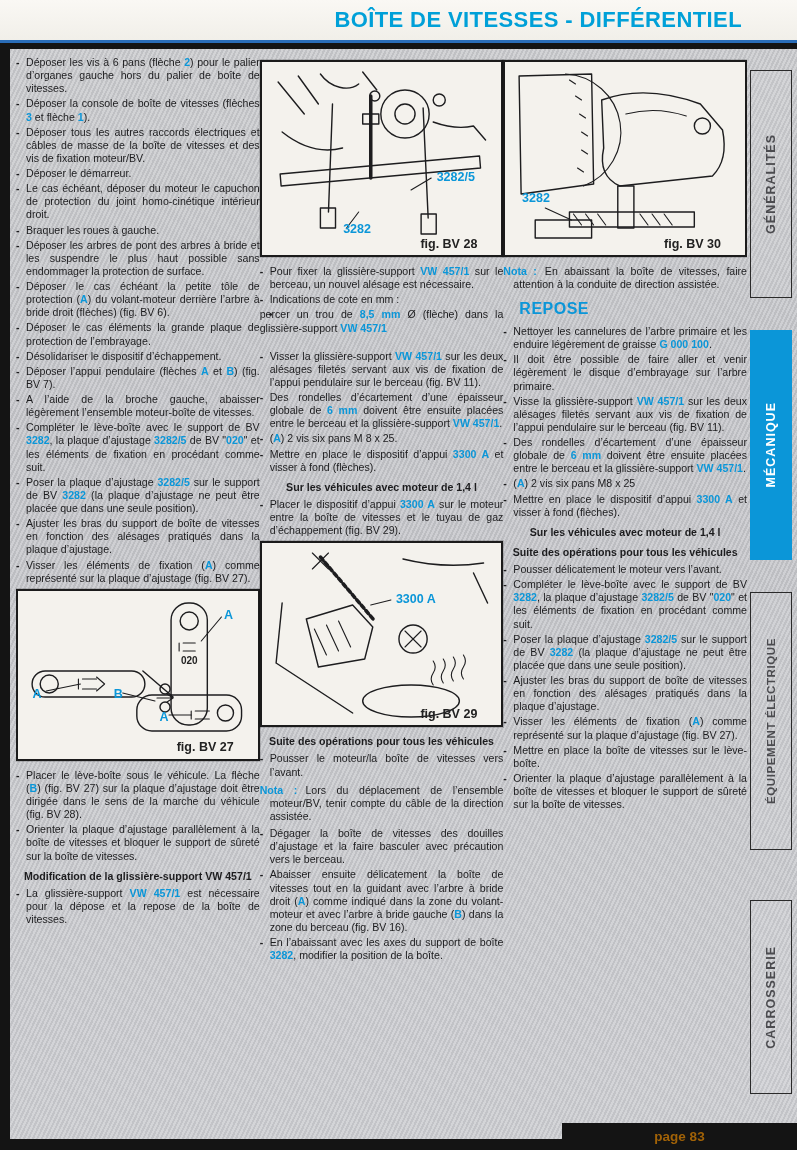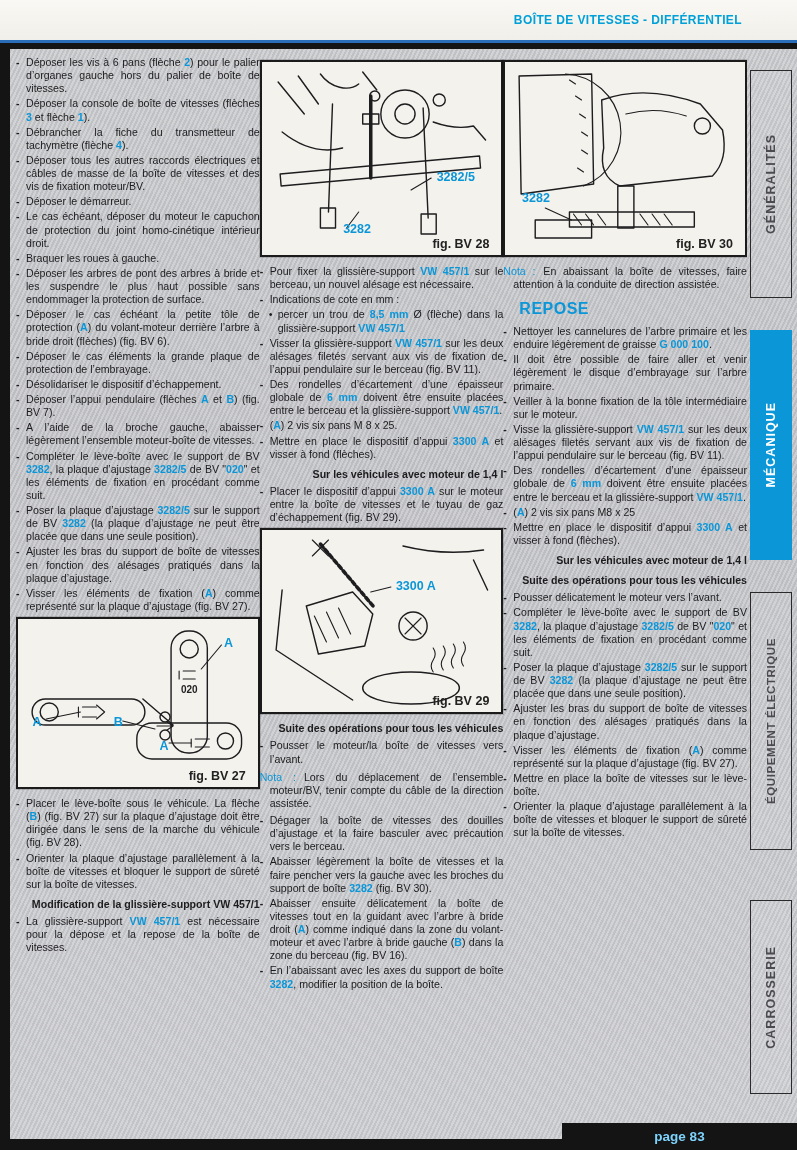"BOÎTE DE VITESSES - DIFFÉRENTIEL" .header .title { font-size: 12px -> 22px }
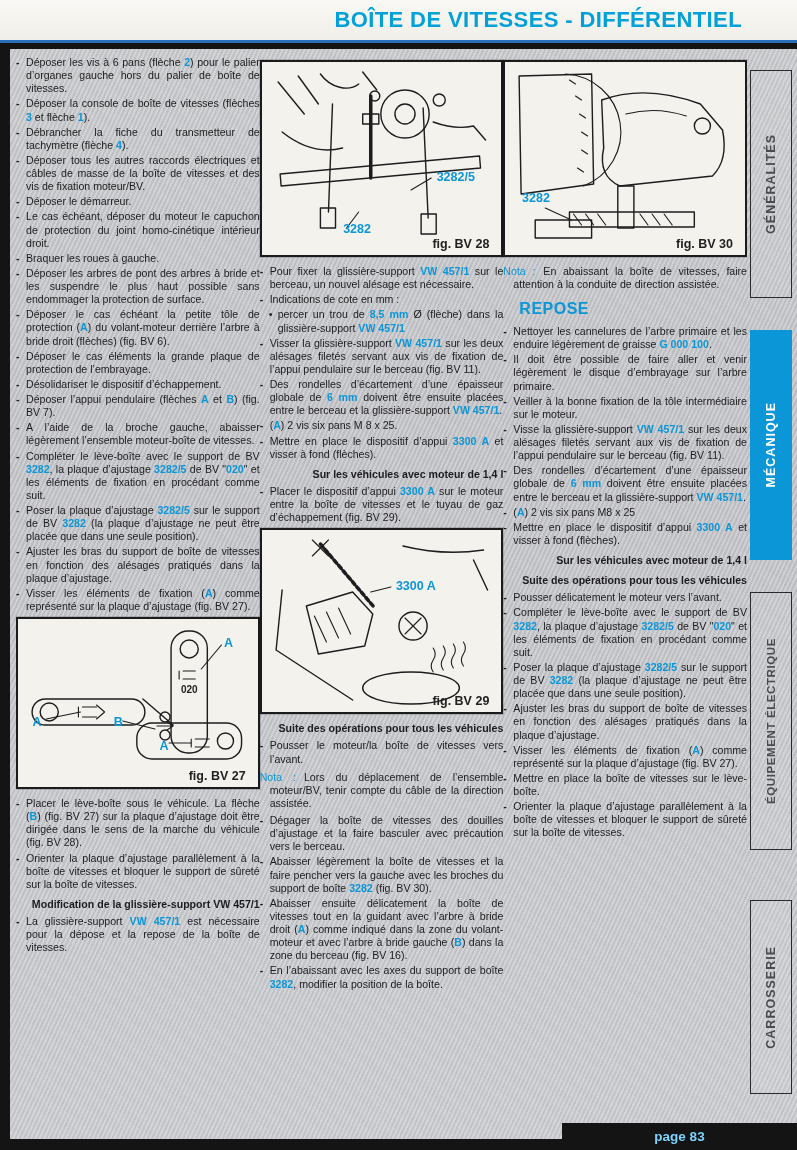"Débrancher la fiche du transmetteur" div.bullet { html: <div>Débrancher la fiche du transmetteur de tachymètre (flèche <span>4</span>).</div> -> none }
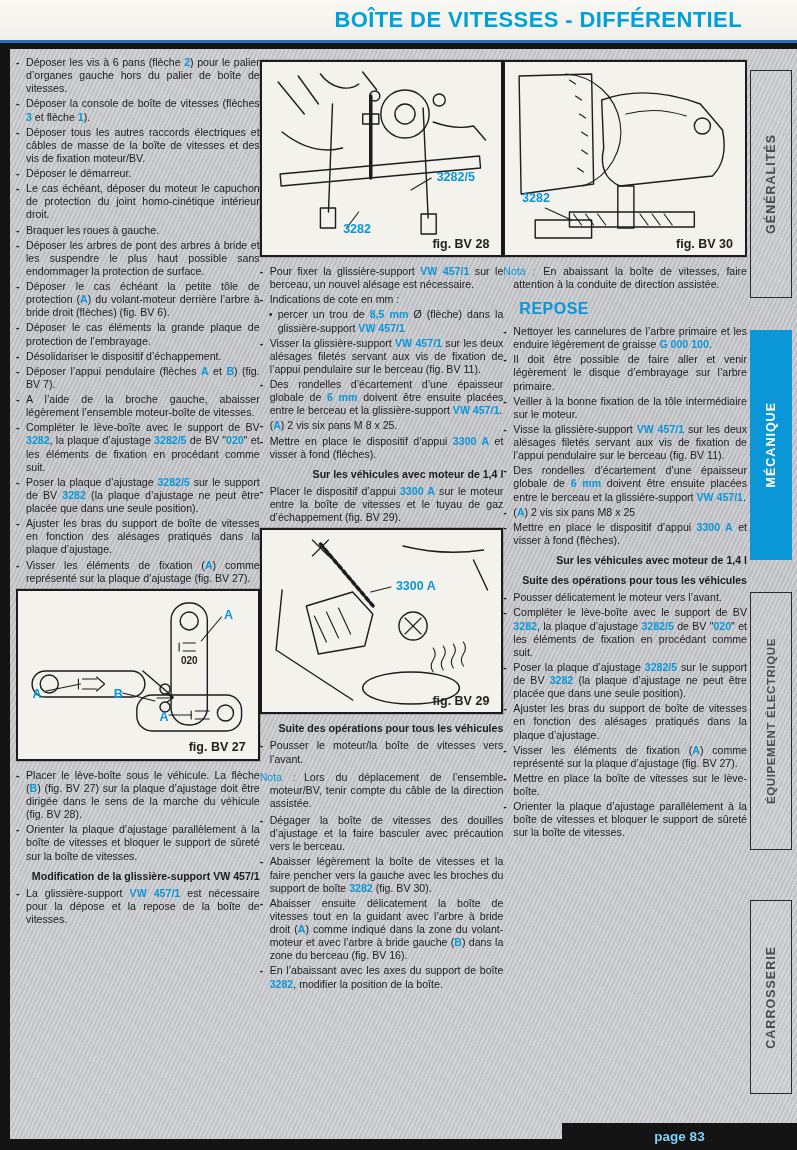"fig. BV 28" .fig-caption { right: 12px -> 24px }
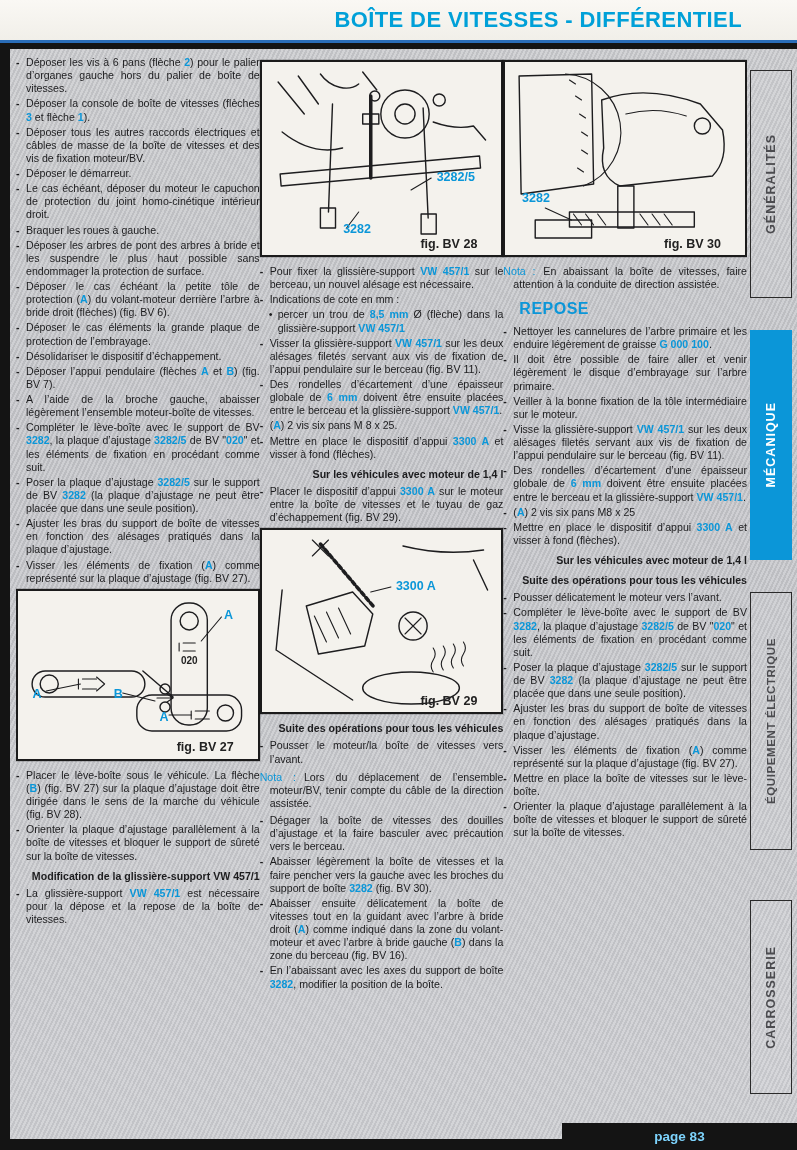"Nota :" .nota .nota-label { font-weight: normal -> bold }
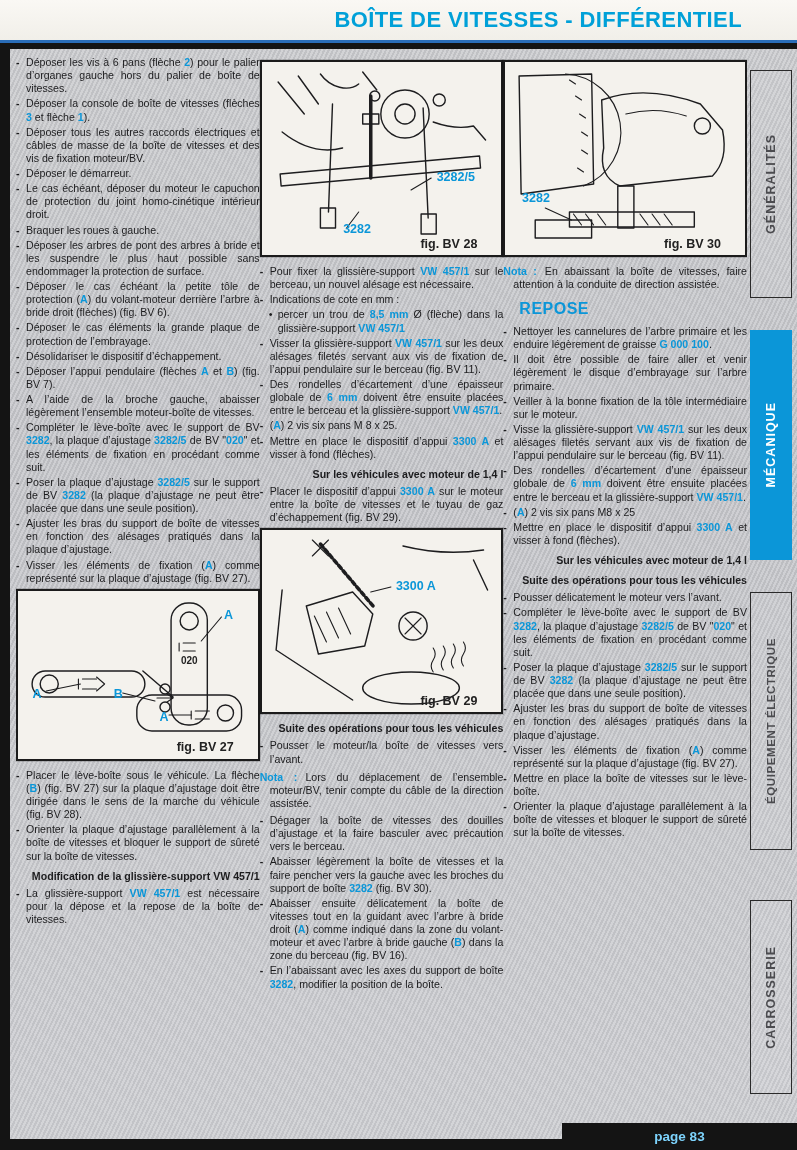"percer un trou de 8,5" .sub { margin: 0 0 2px 0 -> 0 0 15px 0; padding-left: 18px -> none }
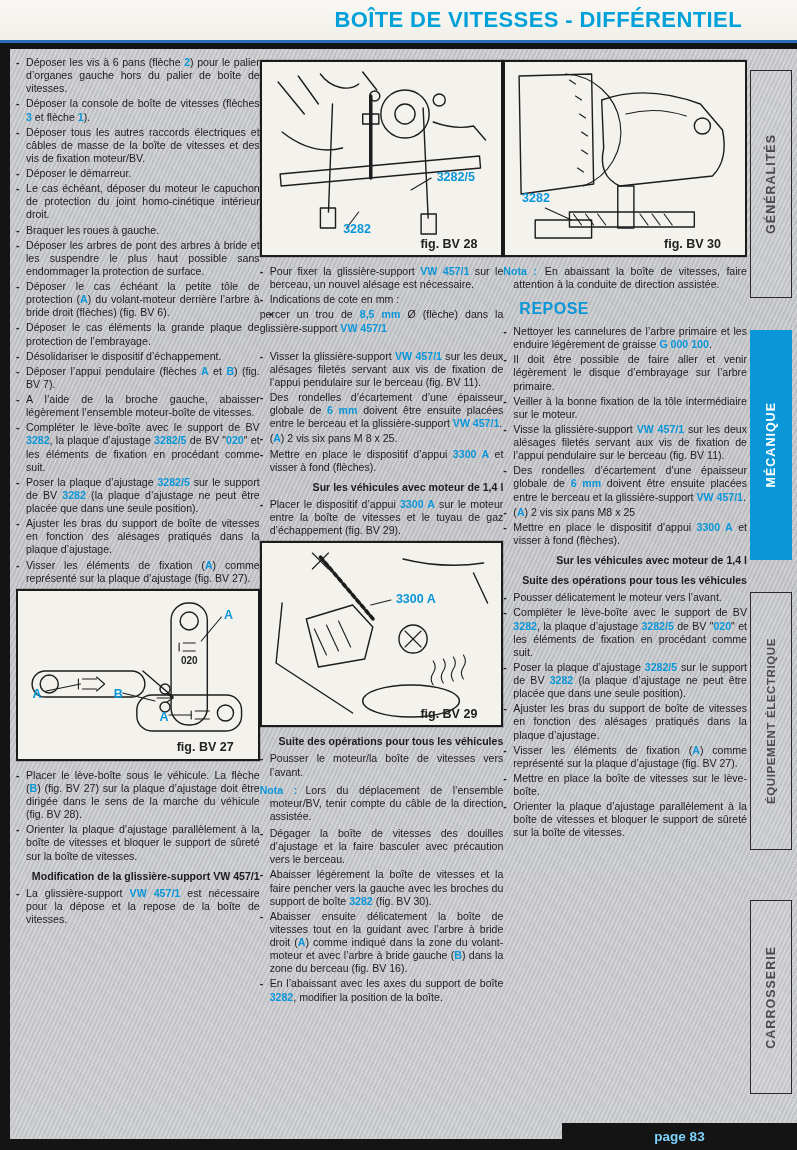"Veiller à la bonne fixation" div.bullet { html: <div>Veiller à la bonne fixation de la tôle intermédiaire sur le moteur.</div> -> none }
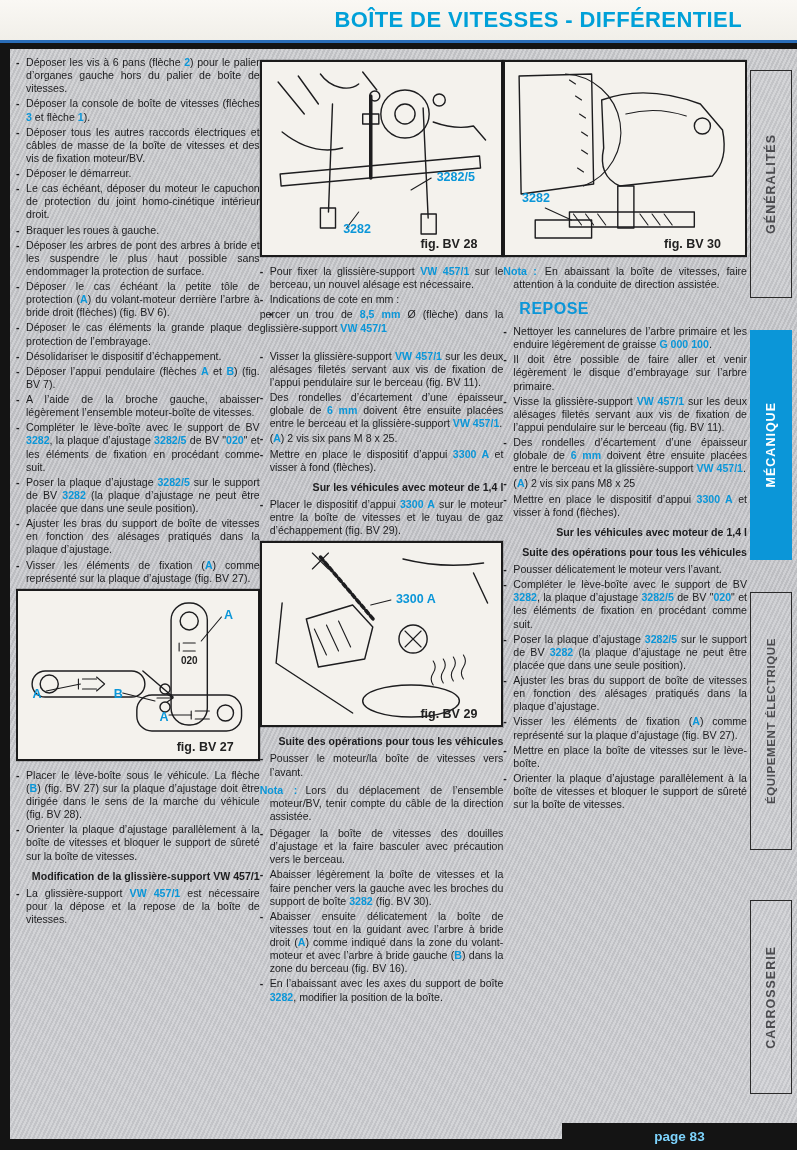"Sur les véhicules avec moteur" .heading { text-align: right -> center }
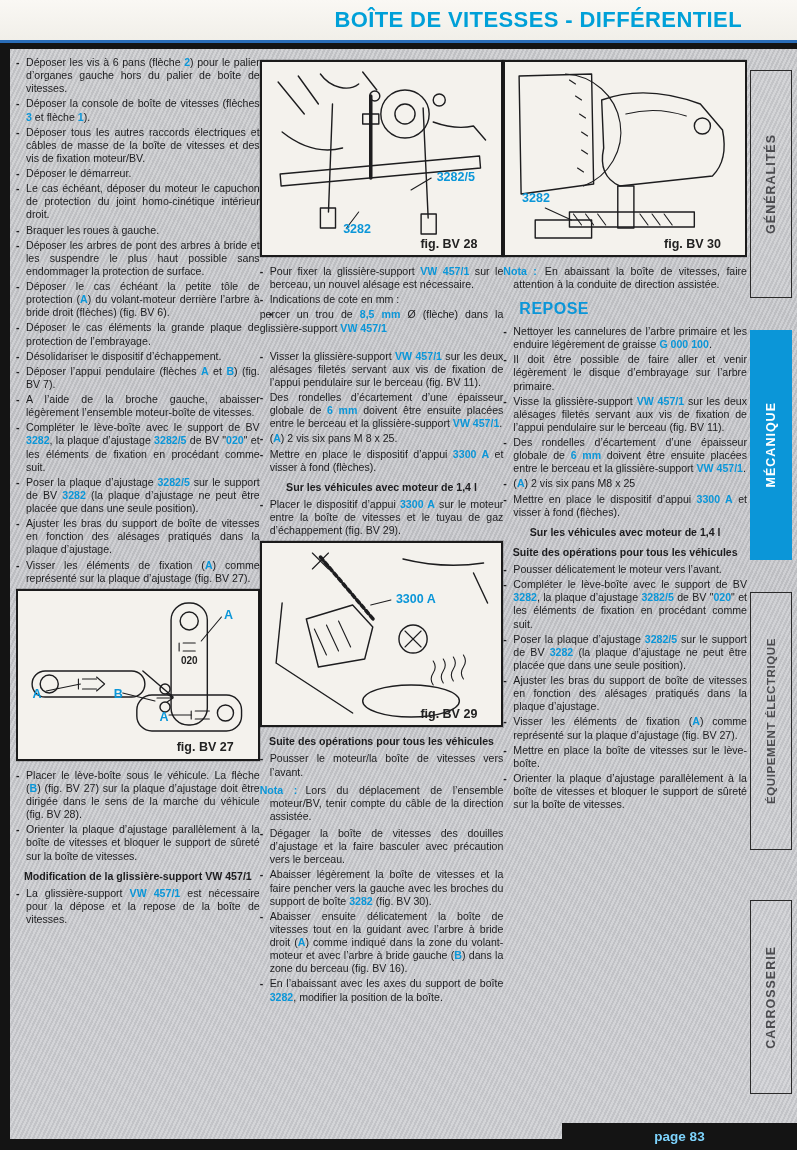"Abaisser légèrement la boîte de" div.bullet { html: <div>Abaisser légèrement la boîte de vitesses et la faire pencher vers la gauche avec les broches du support de boîte <span>3282</span> (fig. BV 30).</div> -> none }
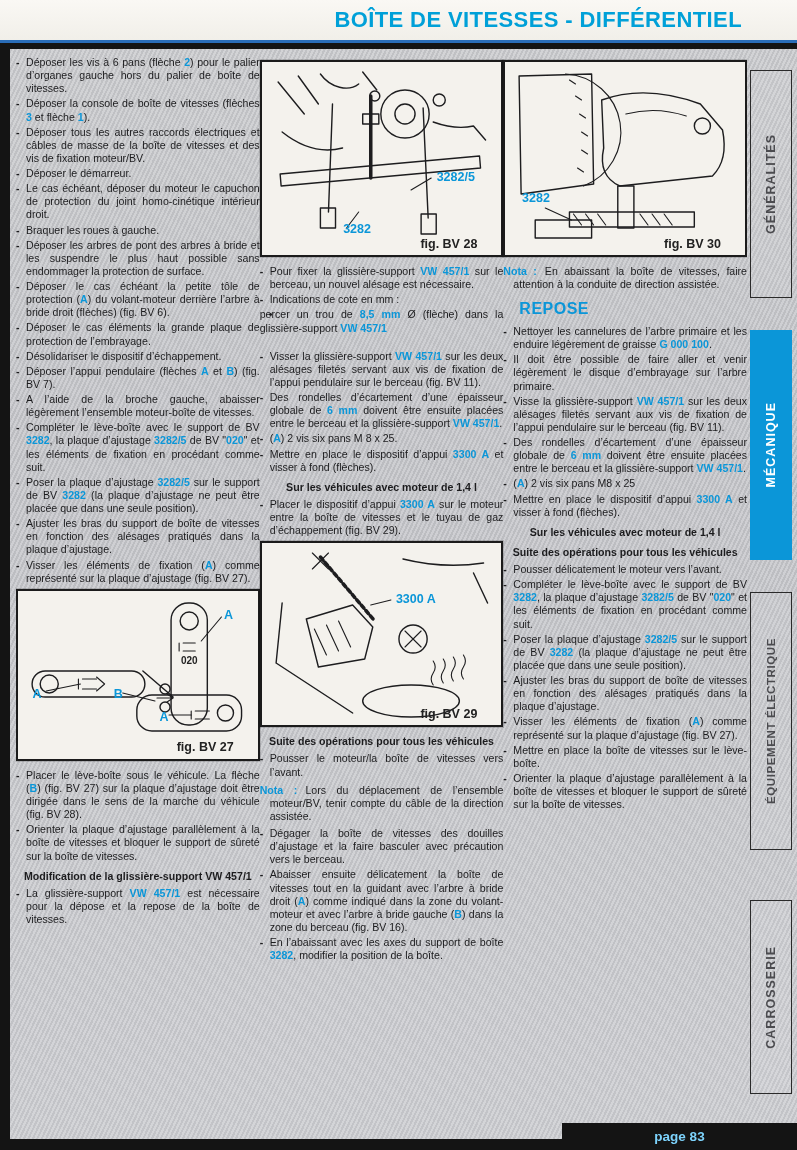"page 83" .page-badge span { color: #7dd3fc -> #a16207 }
